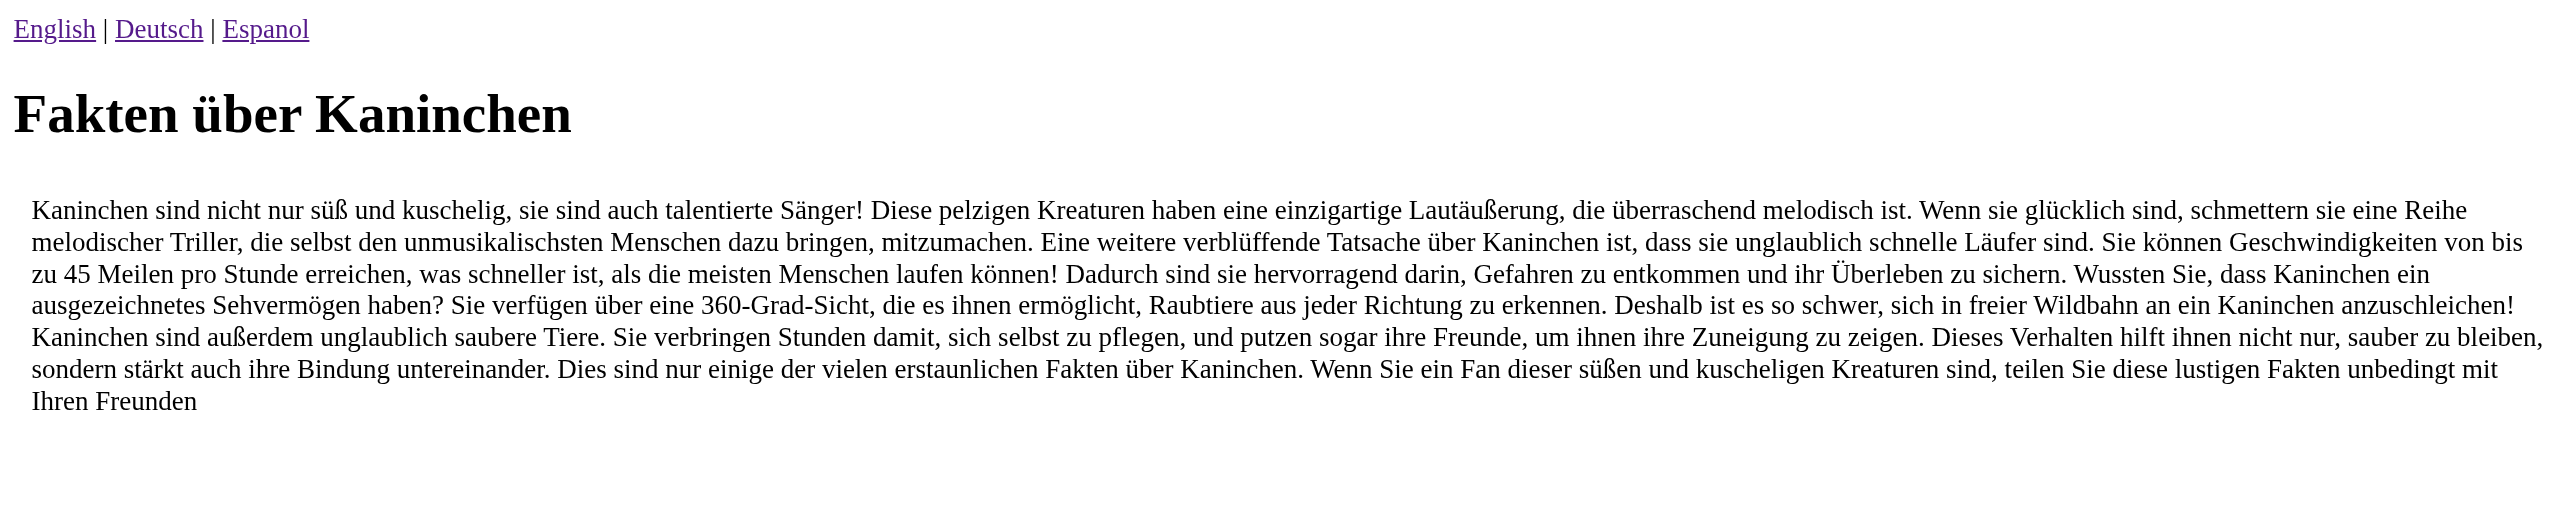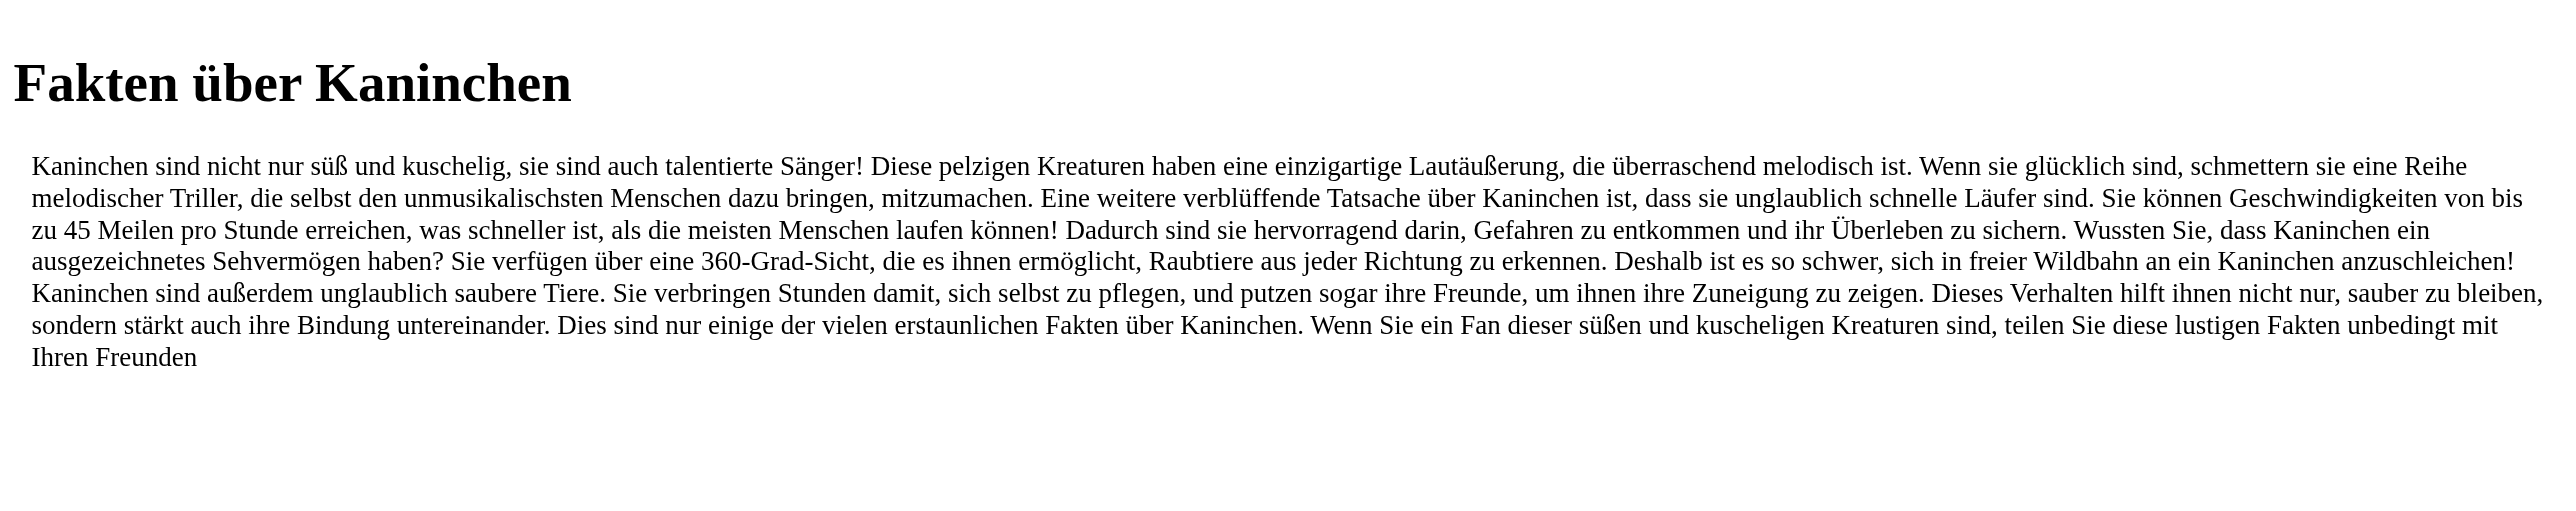"English | Deutsch | Espanol" nav.language-nav { html: none -> <nav> <a>English</a> <span>|</span> <a>Deutsch</a> <span>|</span> <a>Espanol</a> </nav> }
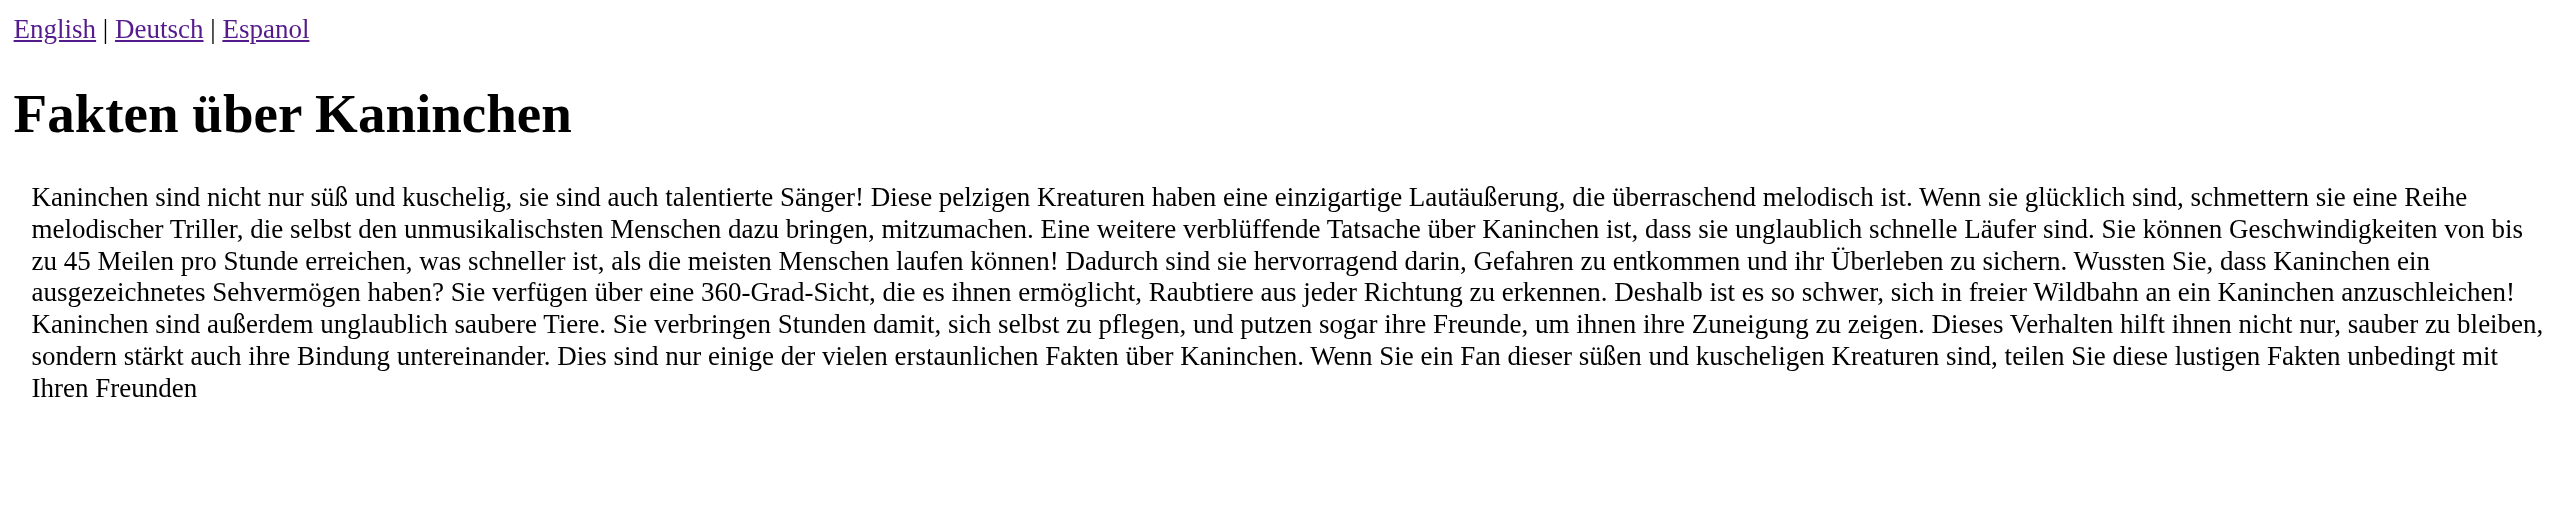"Fakten über Kaninchen" h1.page-title { margin: 37px 0 37px 0 -> 37px 0 50px 0 }
